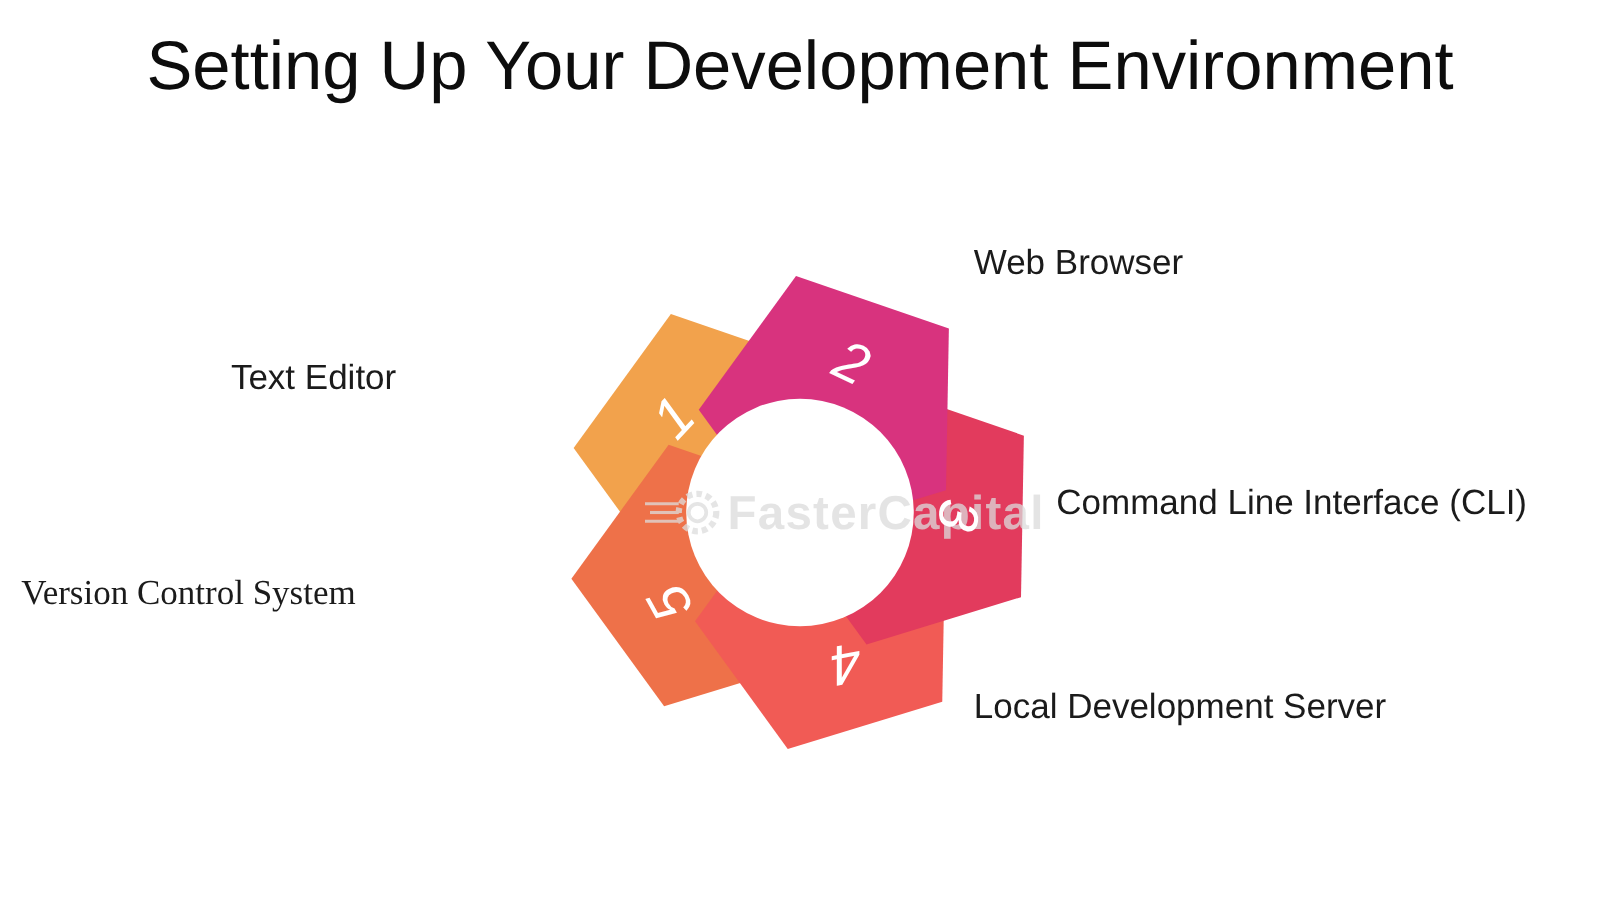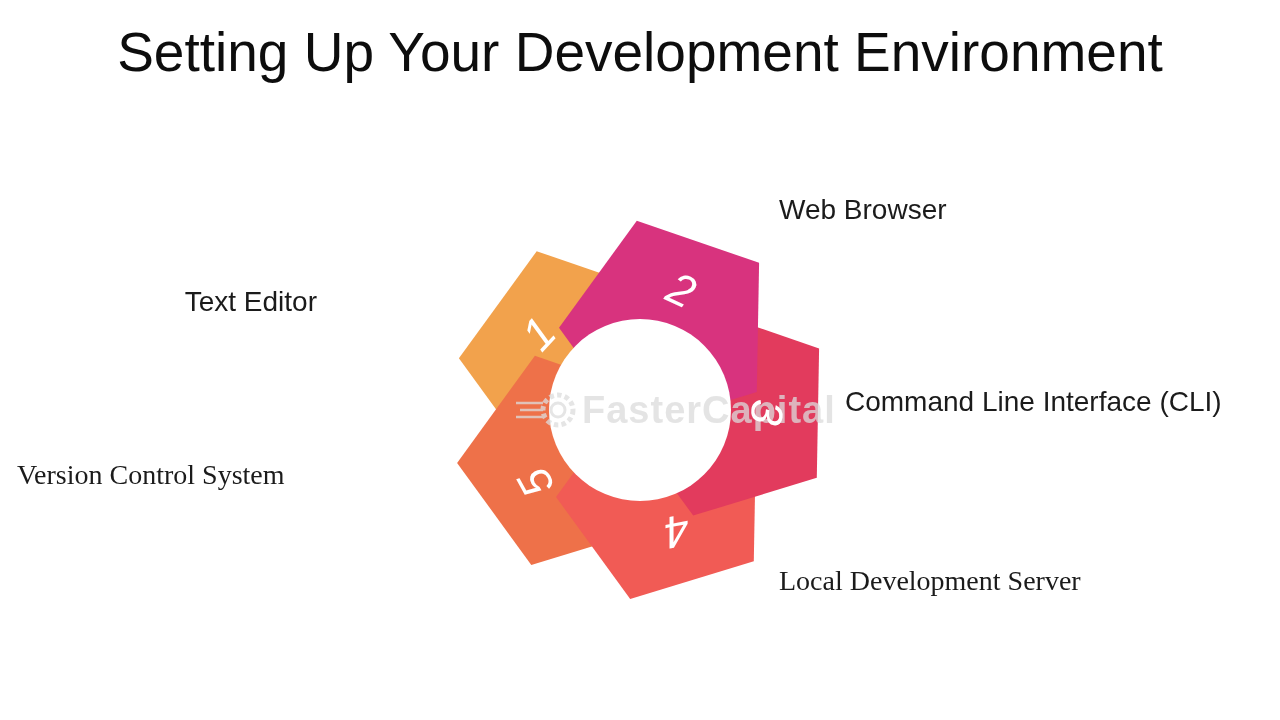"Local Development Server" .label-local-dev-server { font-family: Liberation Serif, serif -> none; top: 561px -> 545px }
